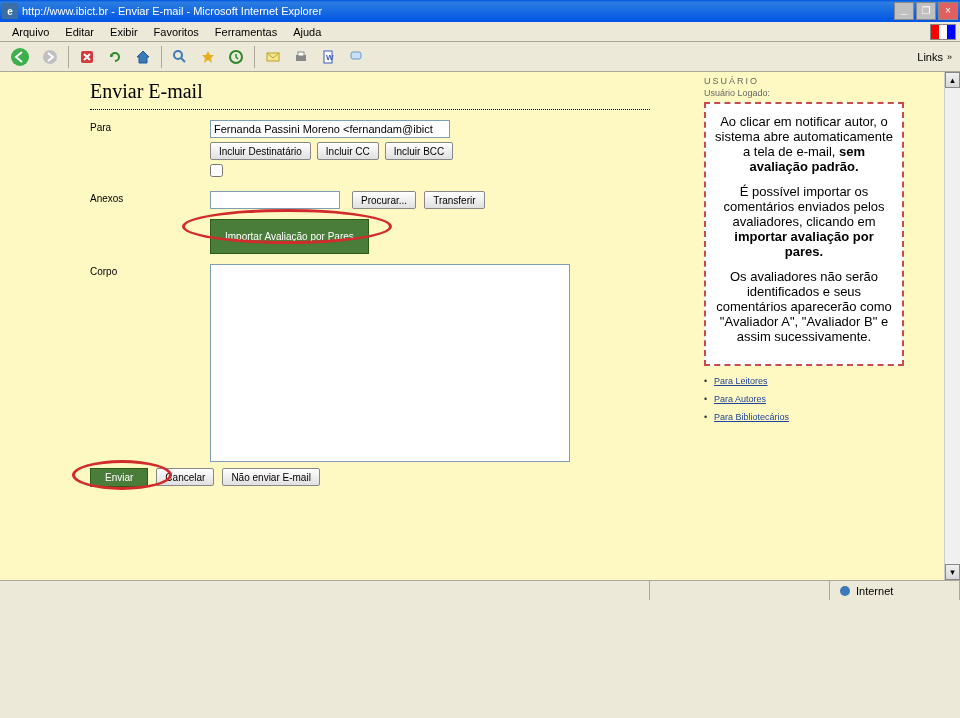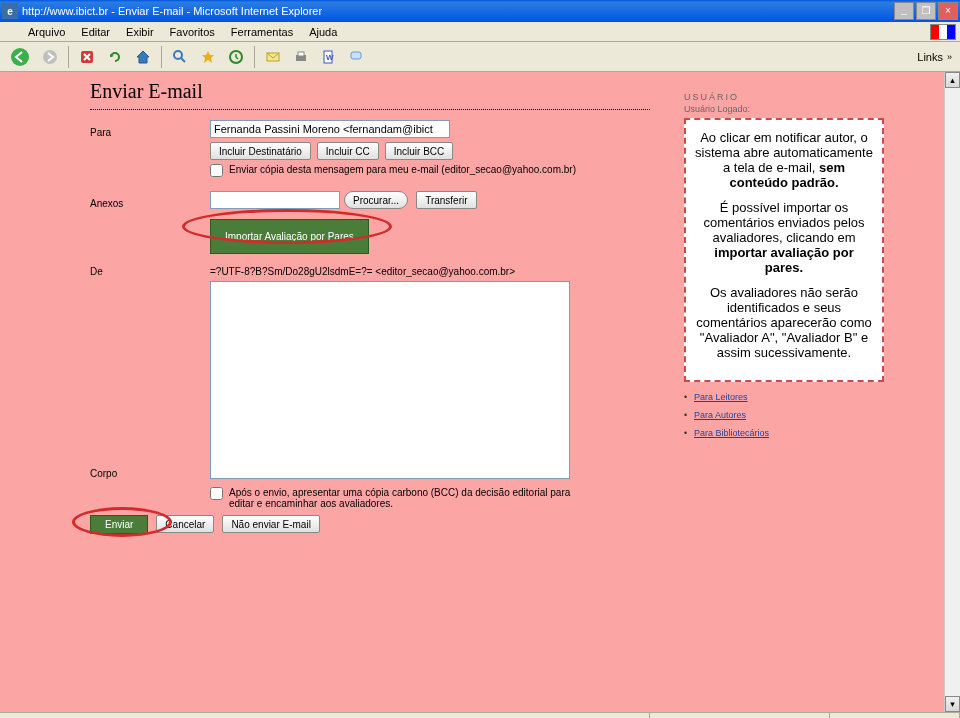"Arquivo" .menubar { padding: 0 20px -> 0 4px }
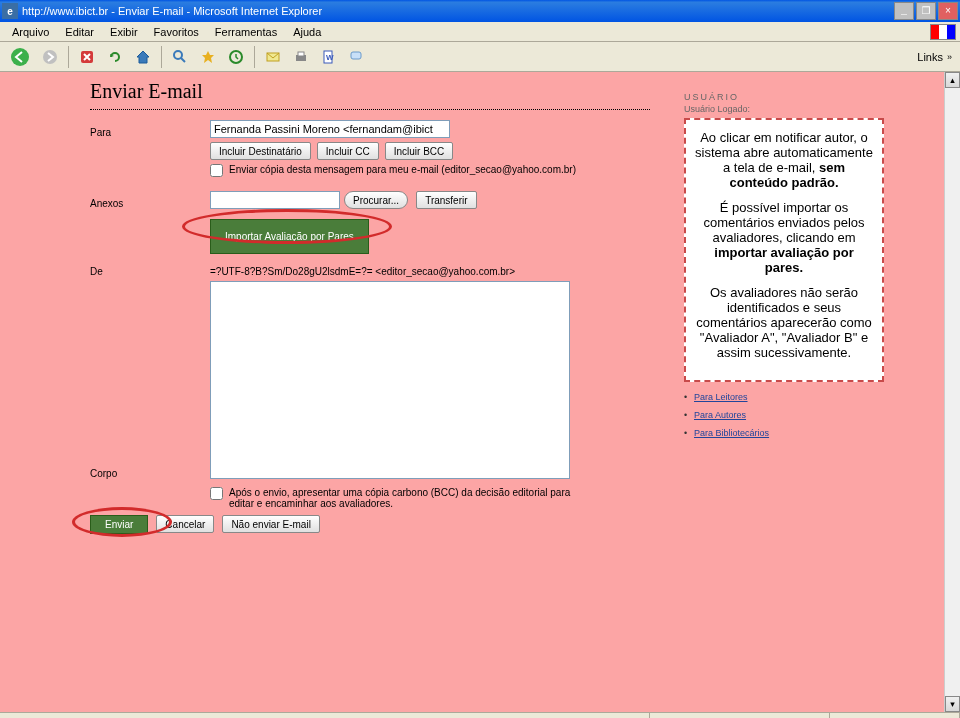"Enviar E-mail" .content { background: #fca5a5 -> #fef9c3; gap: 20px -> none; height: 640px -> 508px }
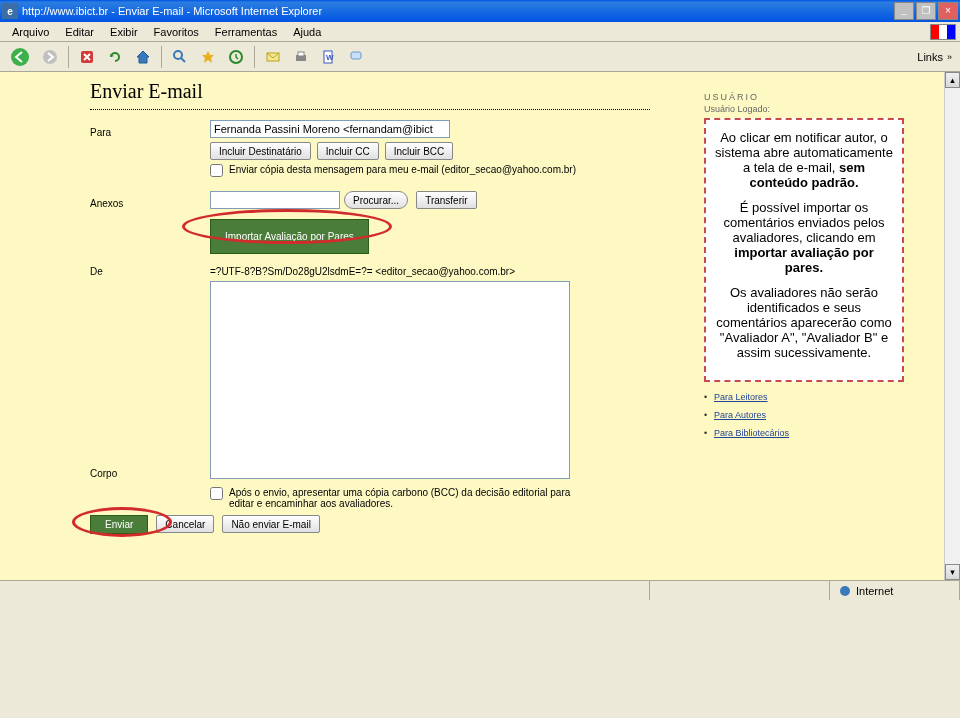"USUÁRIO" .sidebar { top: 20px -> 4px }
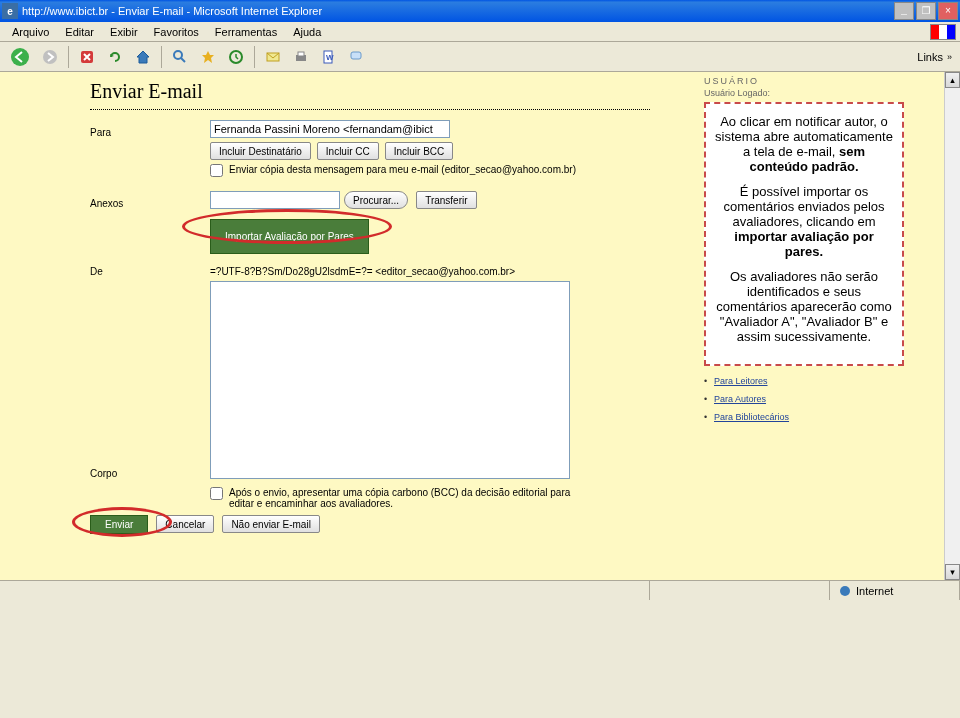"Para" .form-row { align-items: flex-end -> flex-start }
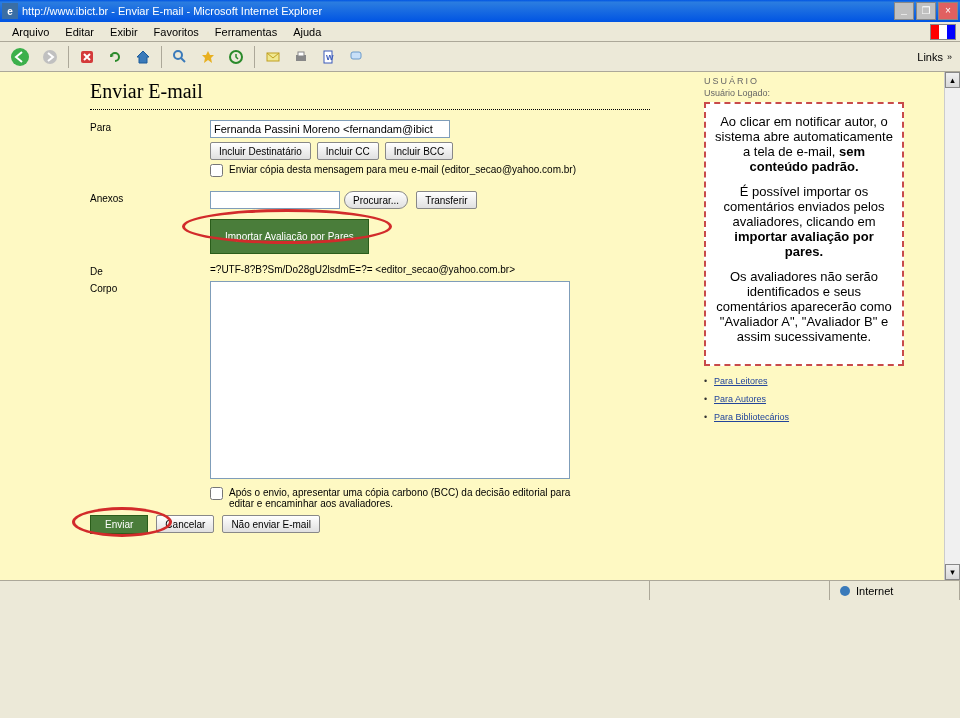"sem conteúdo padrão." strong { text: conteúdo -> avaliação }
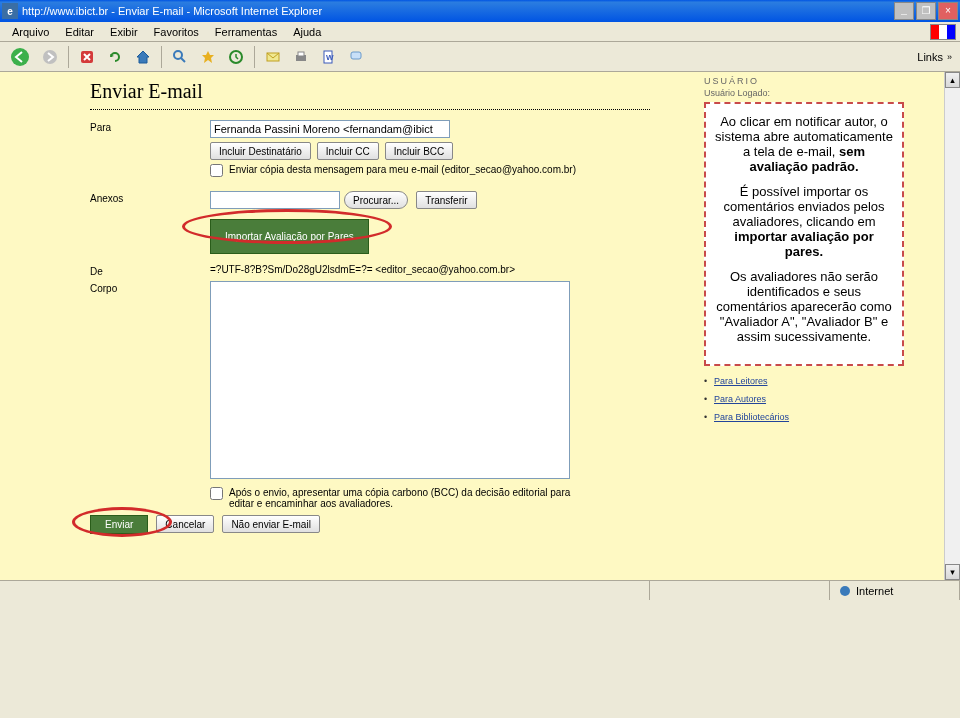"Enviar cópia desta mensagem para" span { html: <span>Enviar cópia desta mensagem para meu e-mail (editor_secao@yahoo.com.br)</span> -> none }
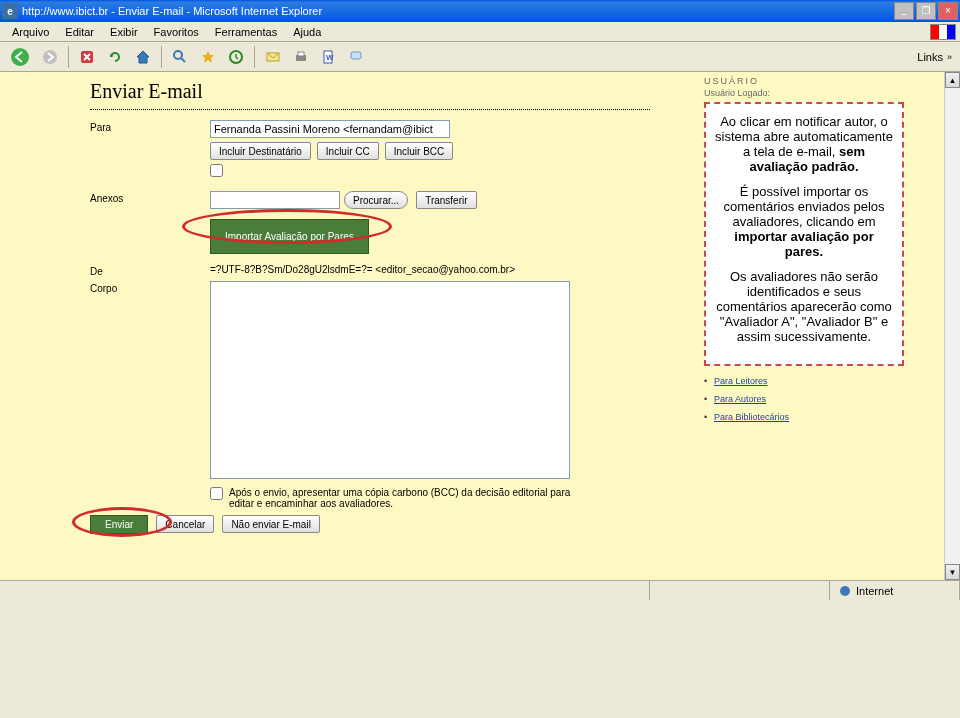"Procurar..." button.btn { border-radius: 9px -> none; margin-left: 4px -> 12px }
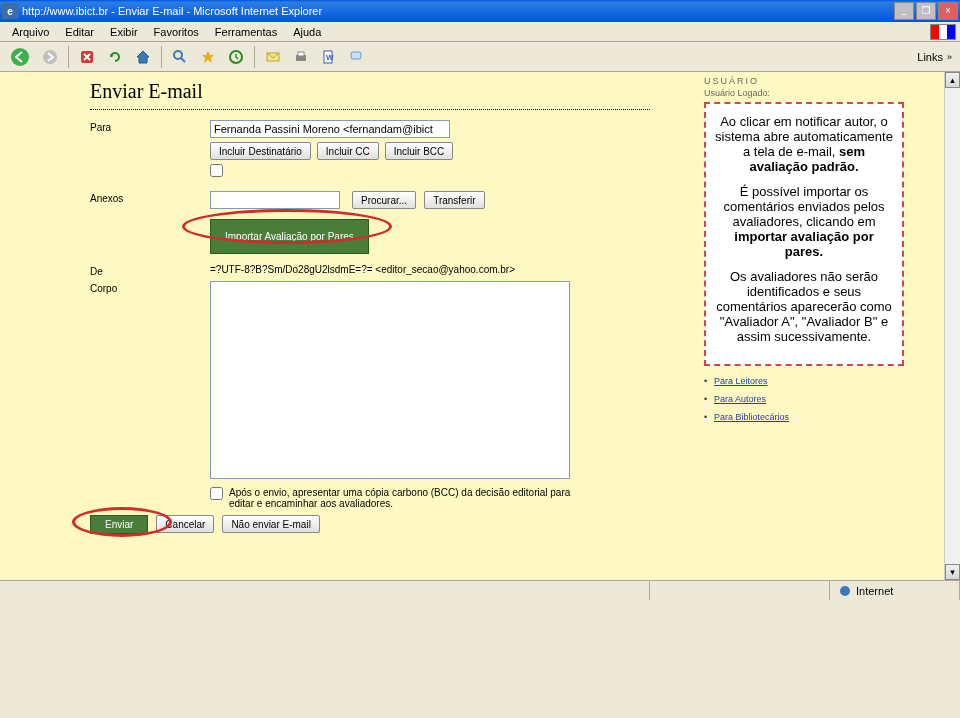"De" div.form-row { html: <div> <div>De</div> <div>=?UTF-8?B?Sm/Do28gU2lsdmE=?= &lt;editor_secao@yahoo.com.br&gt;</div> </div> -> none }
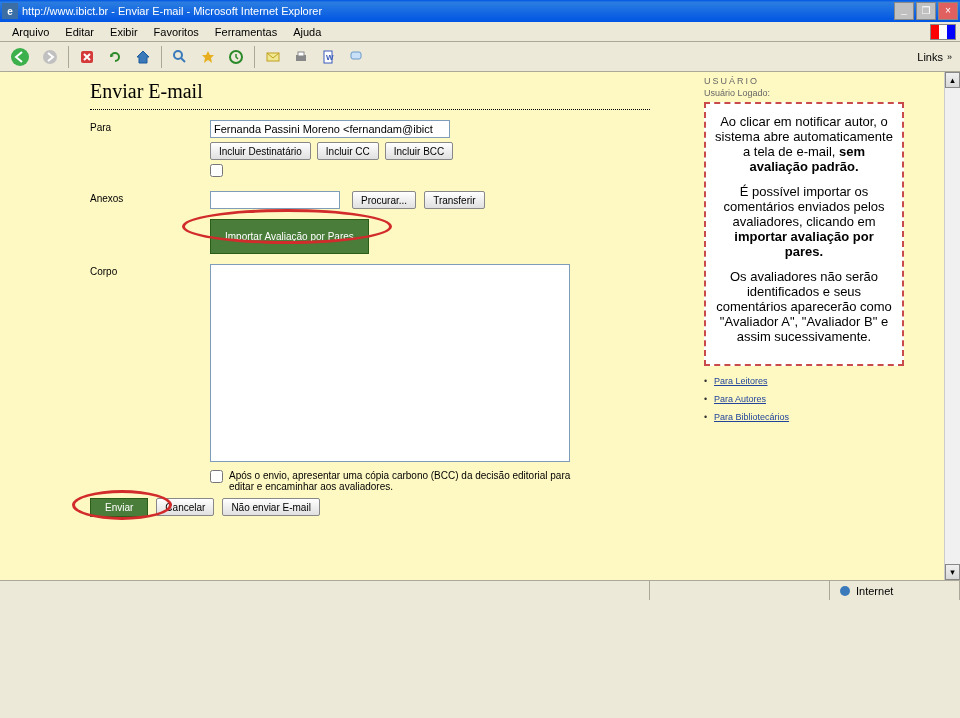"Após o envio, apresentar uma" div.checkbox-row { html: <div> <input> <span>Após o envio, apresentar uma cópia carbono (BCC) da decisão editorial para editar e encaminhar aos avaliadores.</span> </div> -> none }
